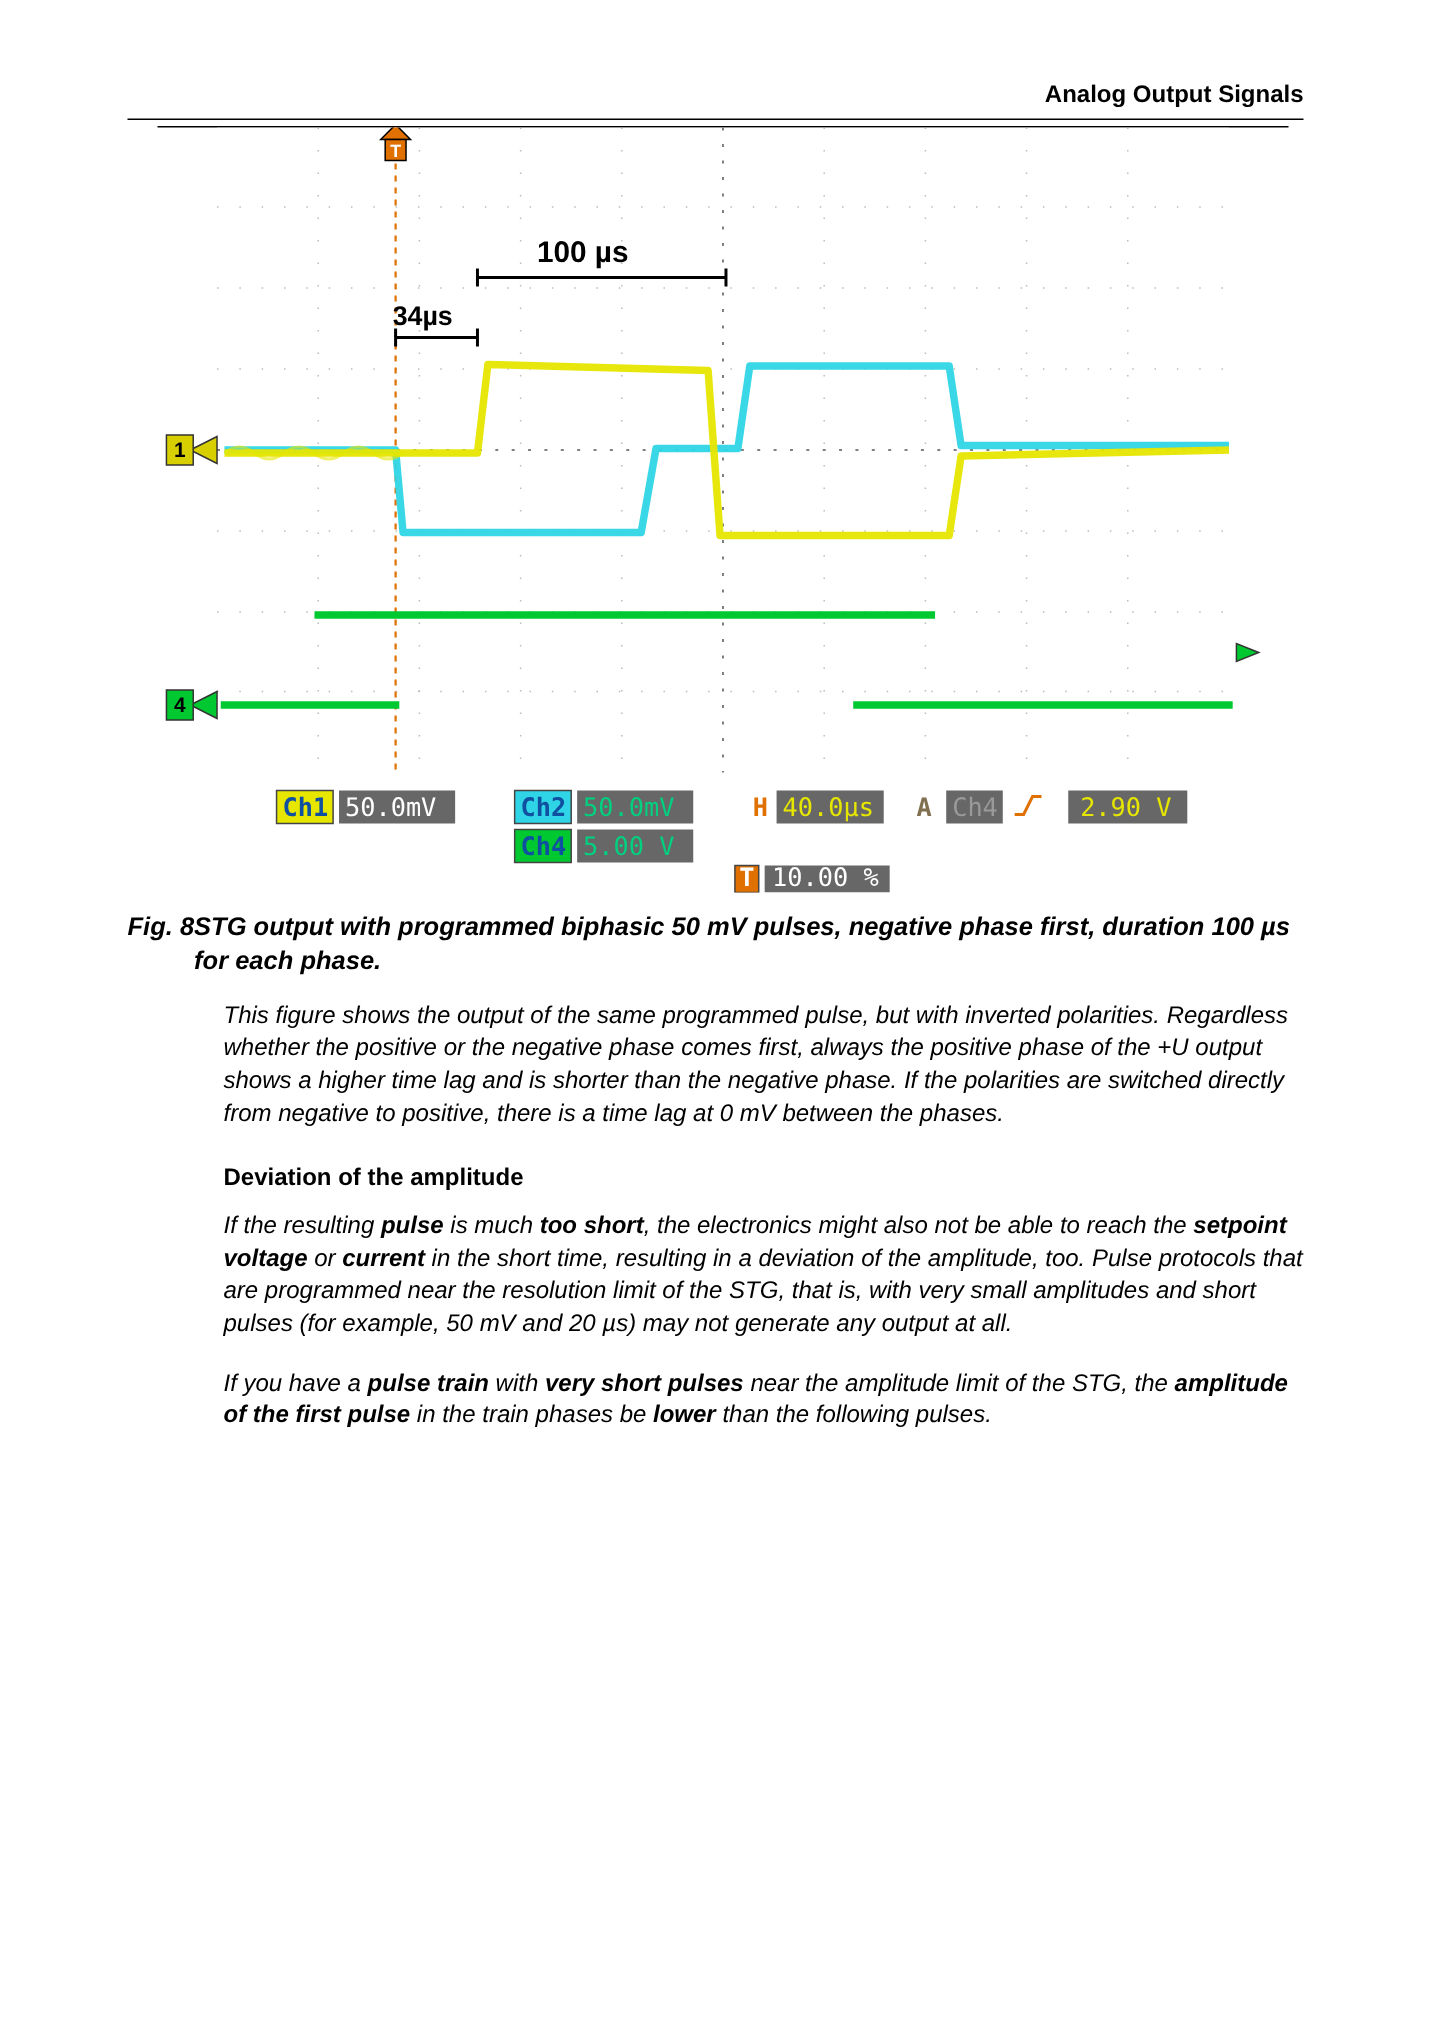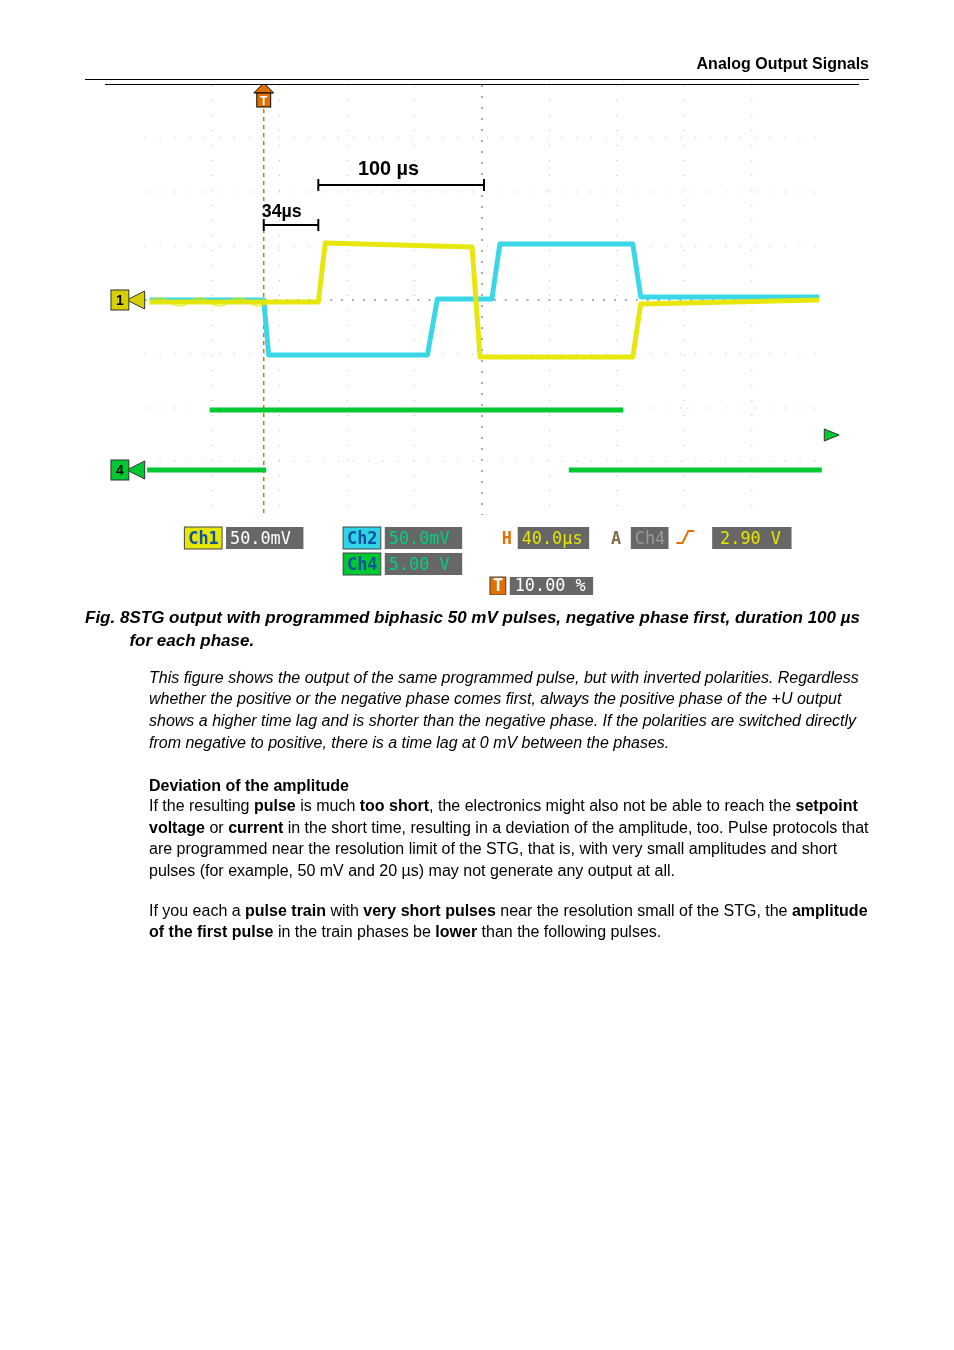"If the resulting pulse is" .body-p { font-style: none -> italic; margin: 0 0 18px 64px -> 12px 0 18px 64px }
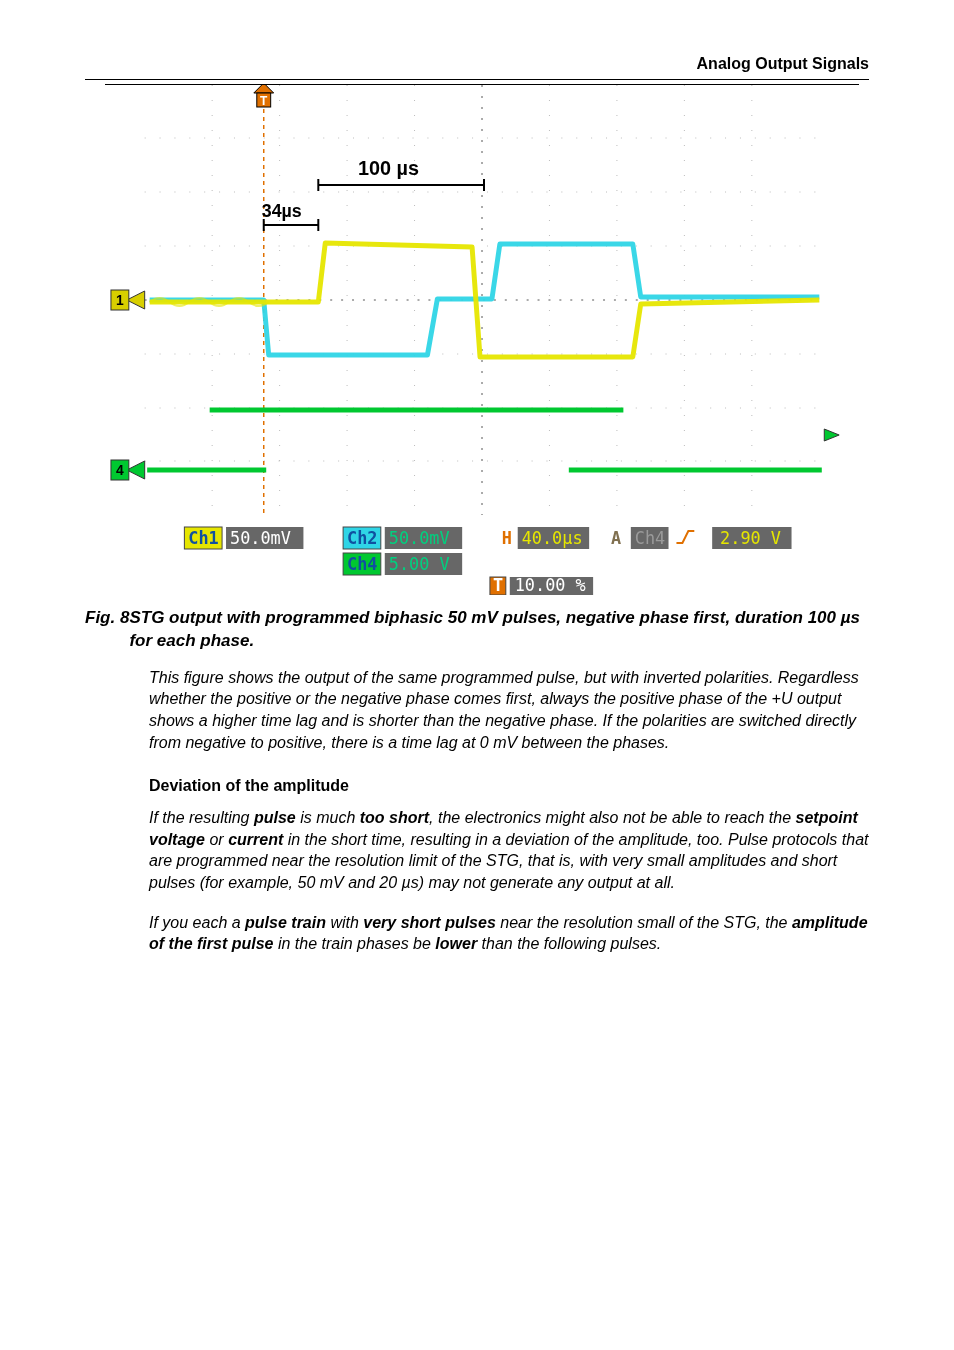"If you each a" span { text: each -> have }
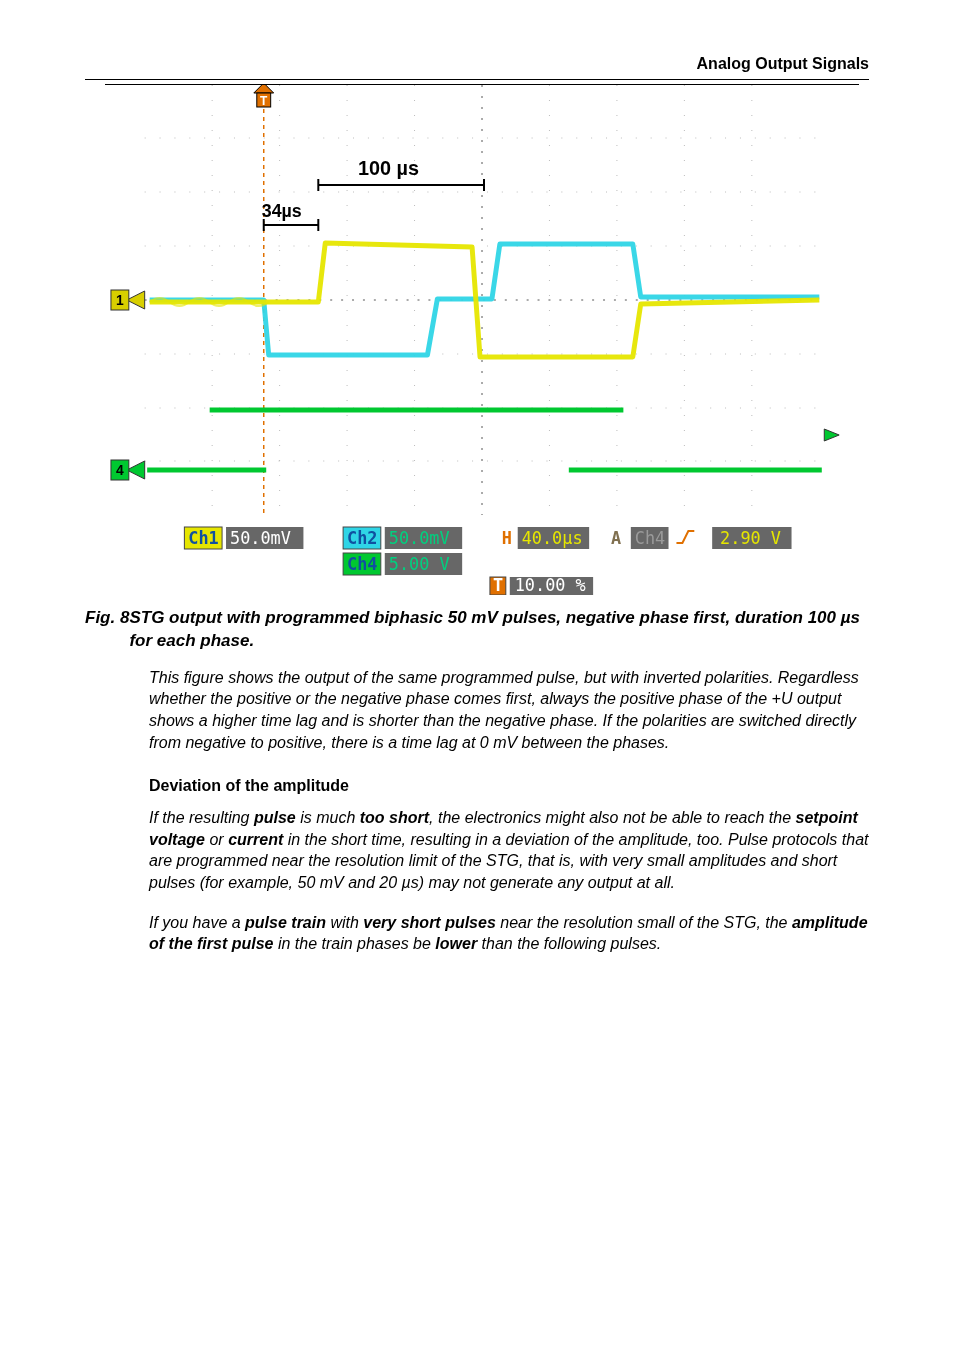"near the resolution small of" span { text: resolution small -> amplitude limit }
